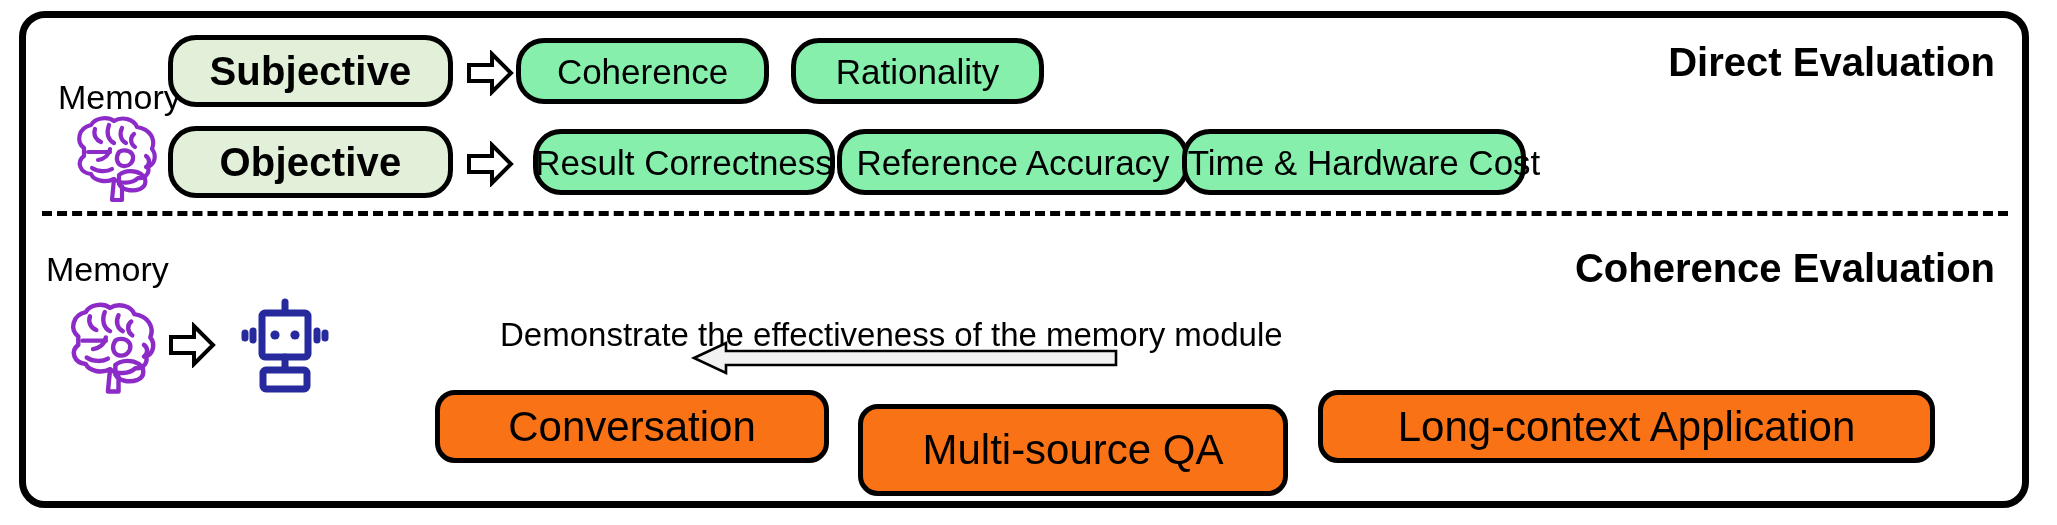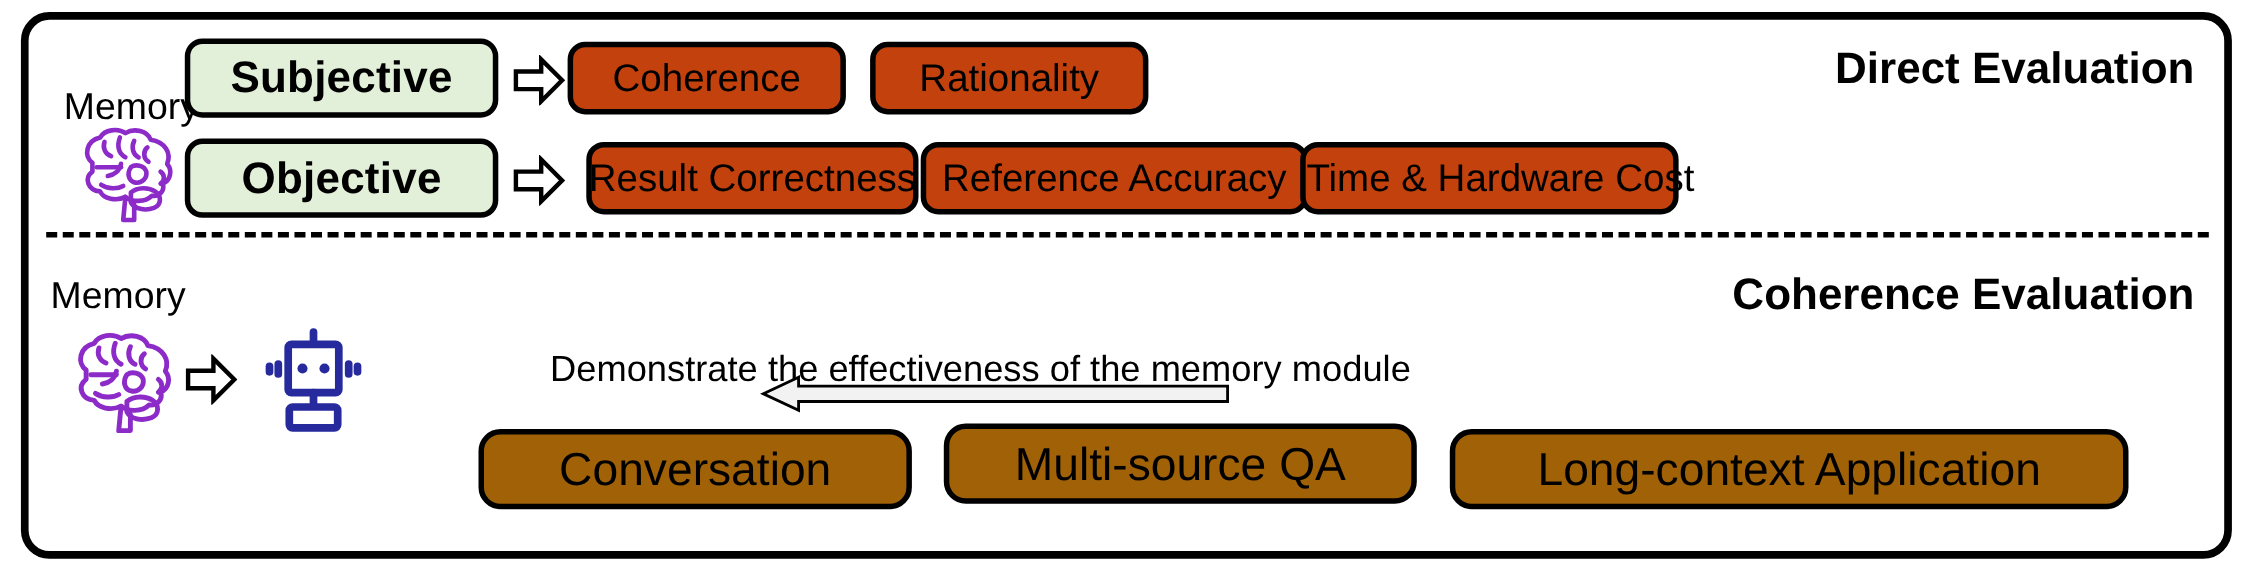"Subjective" .pill { border-radius: 16px -> 28px }
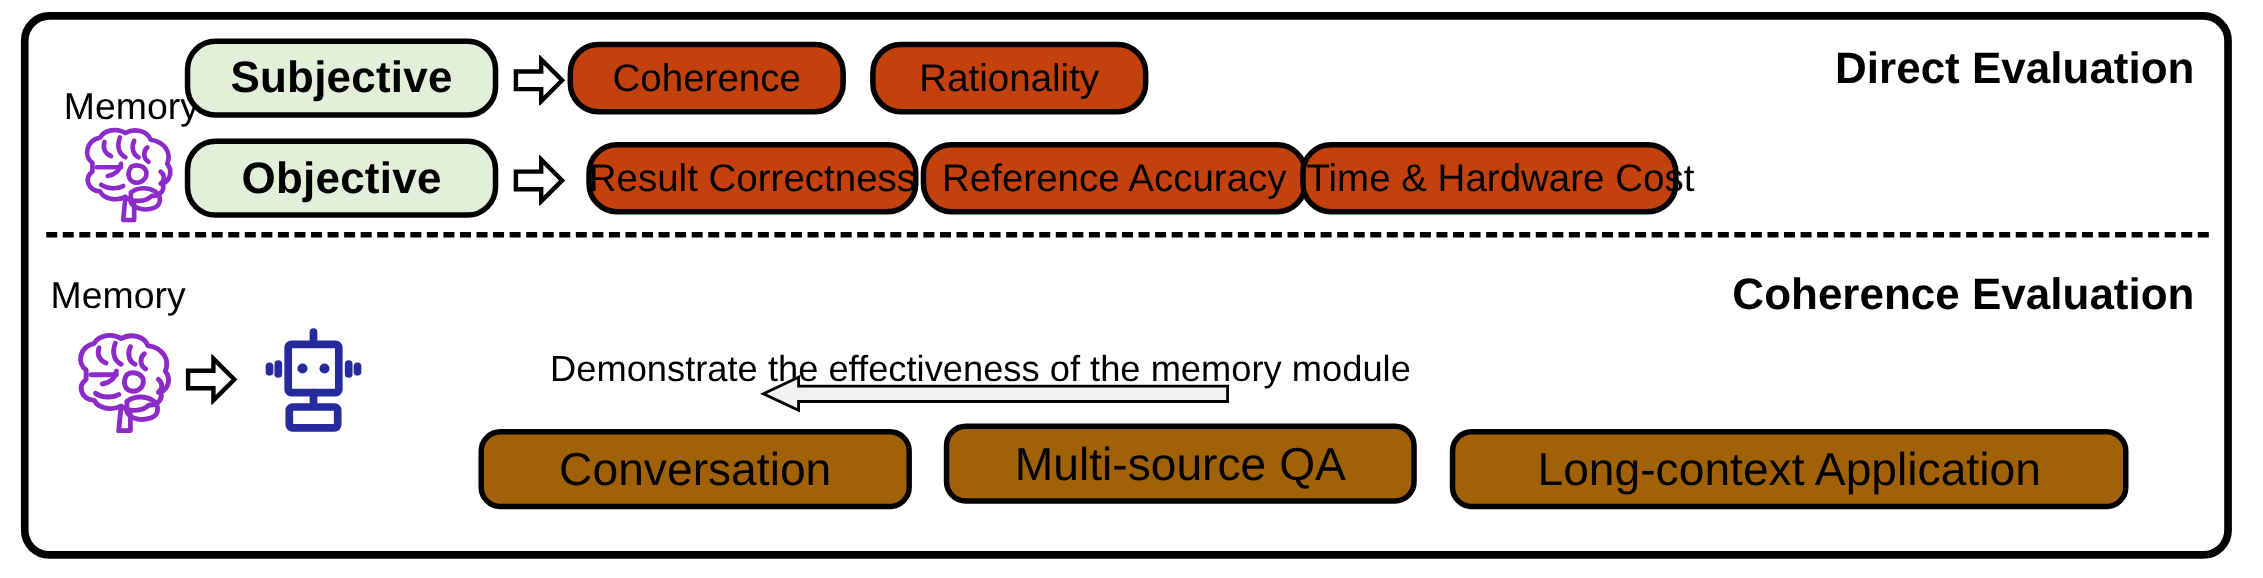"Coherence" .pill.blue { background: #c2410c -> #86efac }
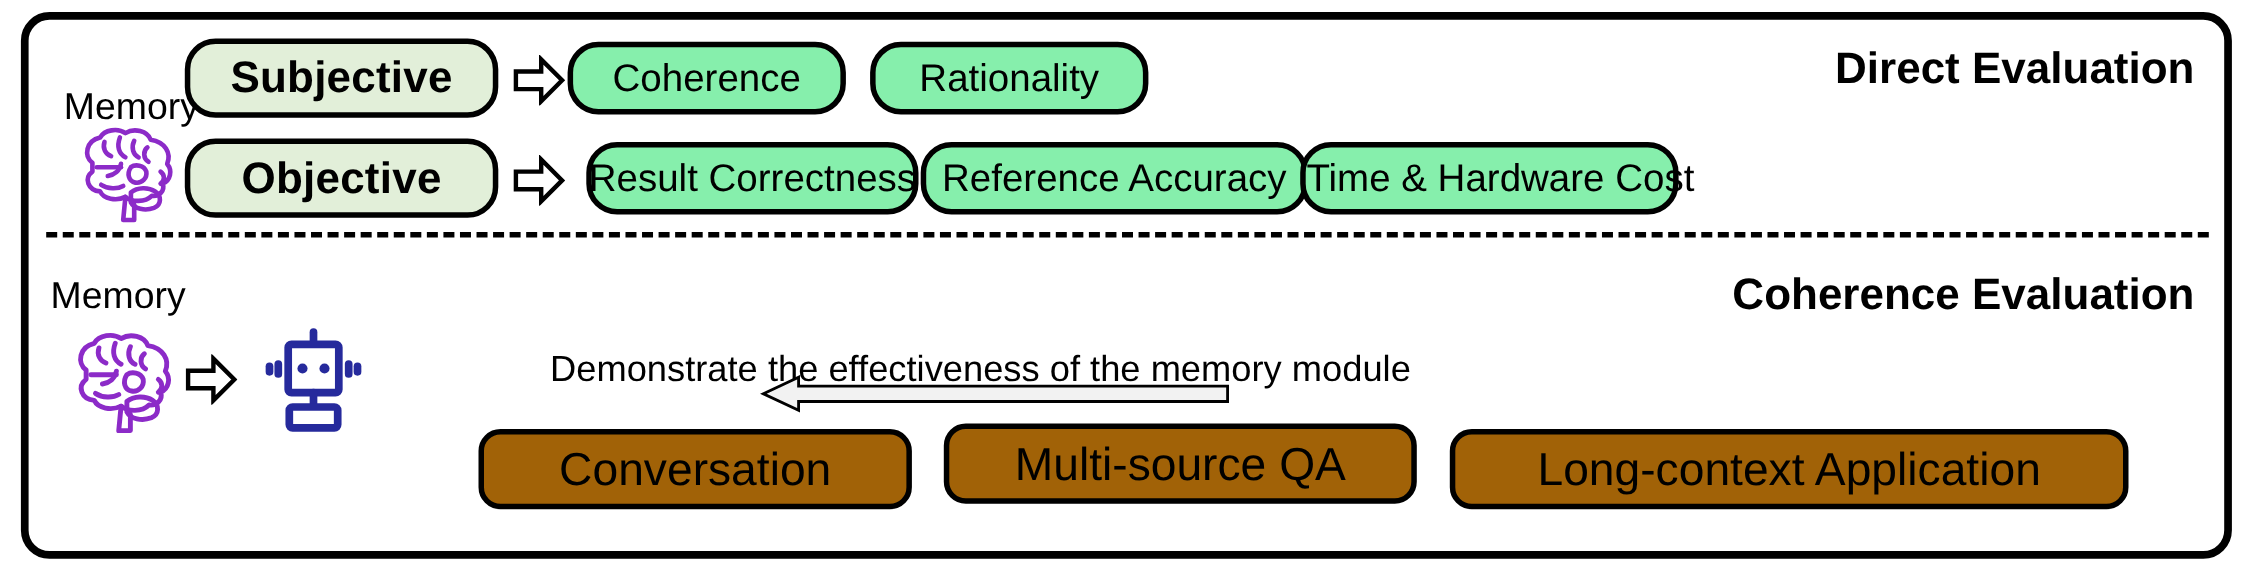"Conversation" .pill.yellow { background: #a16207 -> #f97316 }
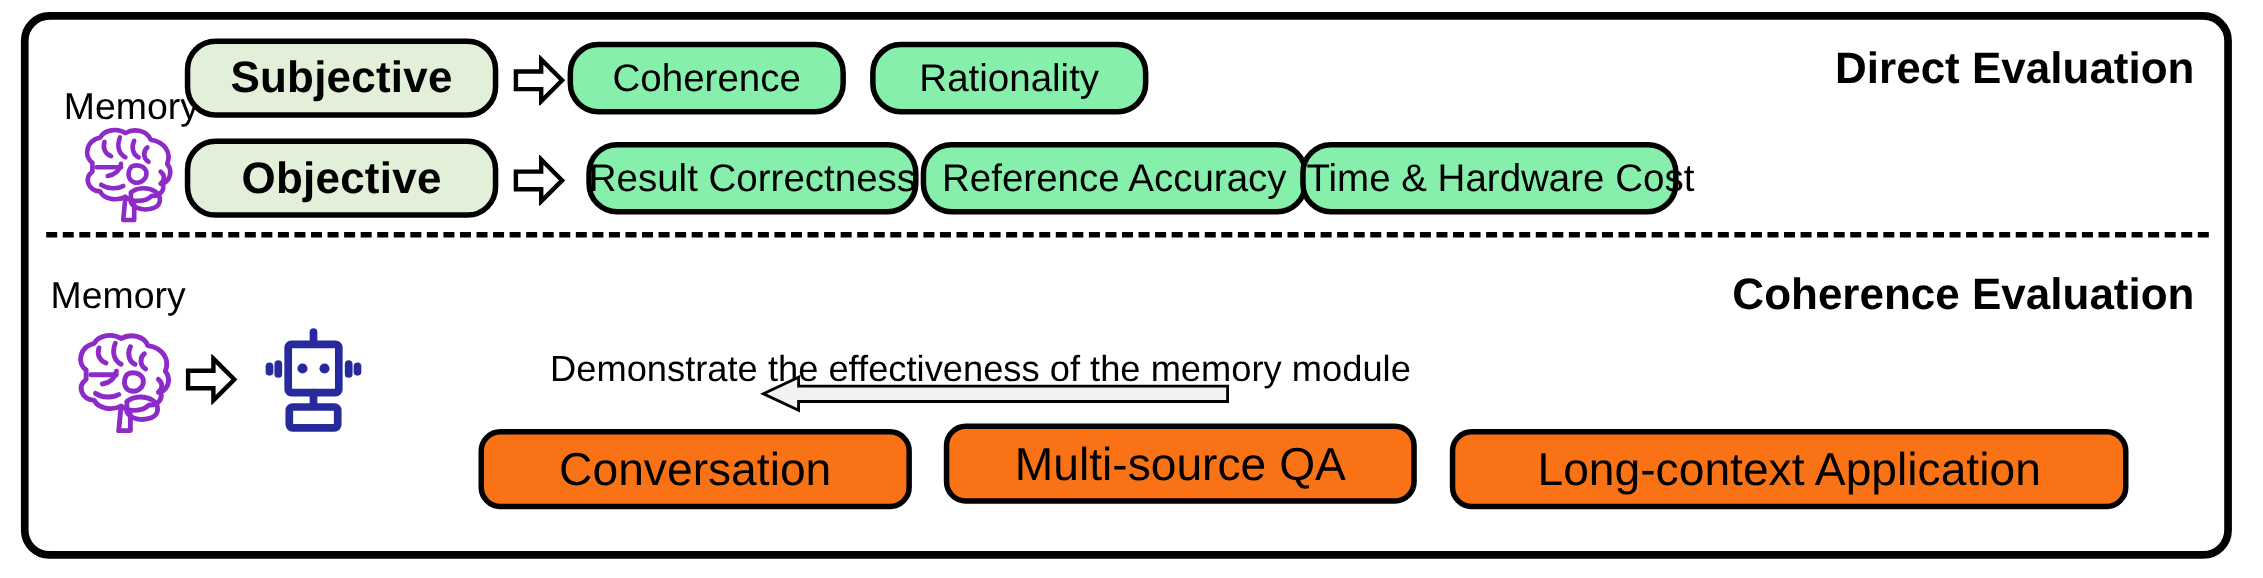"Multi-source QA" div.pill { height: 73px -> 92px; top: 385px -> 404px }
